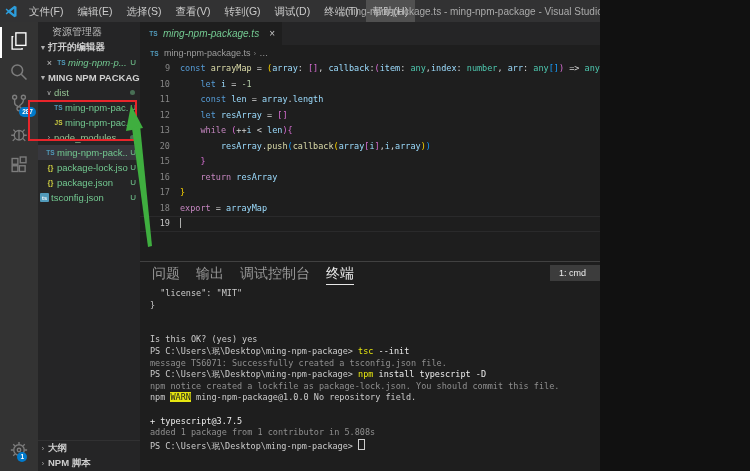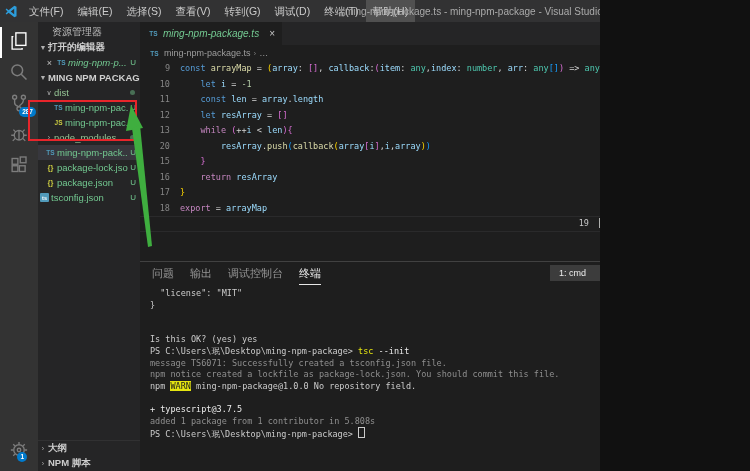"19" .code-line.current { justify-content: flex-end -> none }
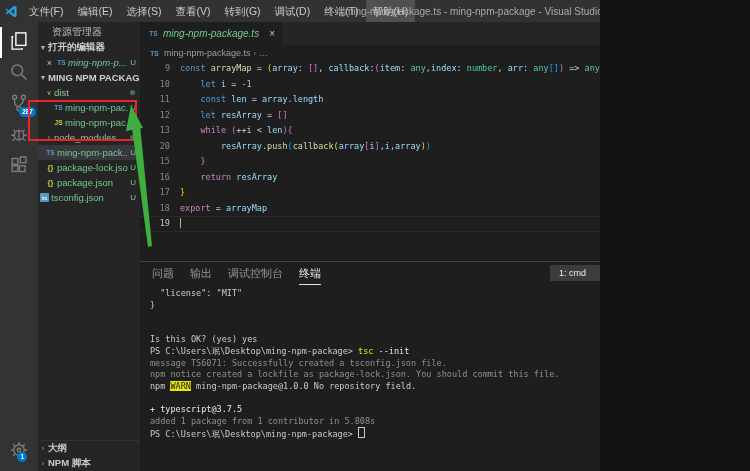"问题" .panel-tab { font-size: 11px -> 14px }
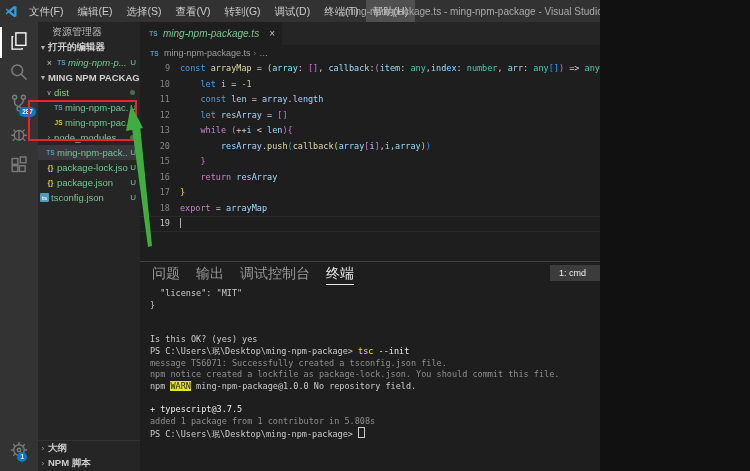"PS C:\Users\珉\Desktop\ming-npm-package> npm" div.trow { html: none -> <div><span>PS C:\Users\珉\Desktop\ming-npm-package&gt; </span><span>npm</span><span> install typescript -D</span></div> }
